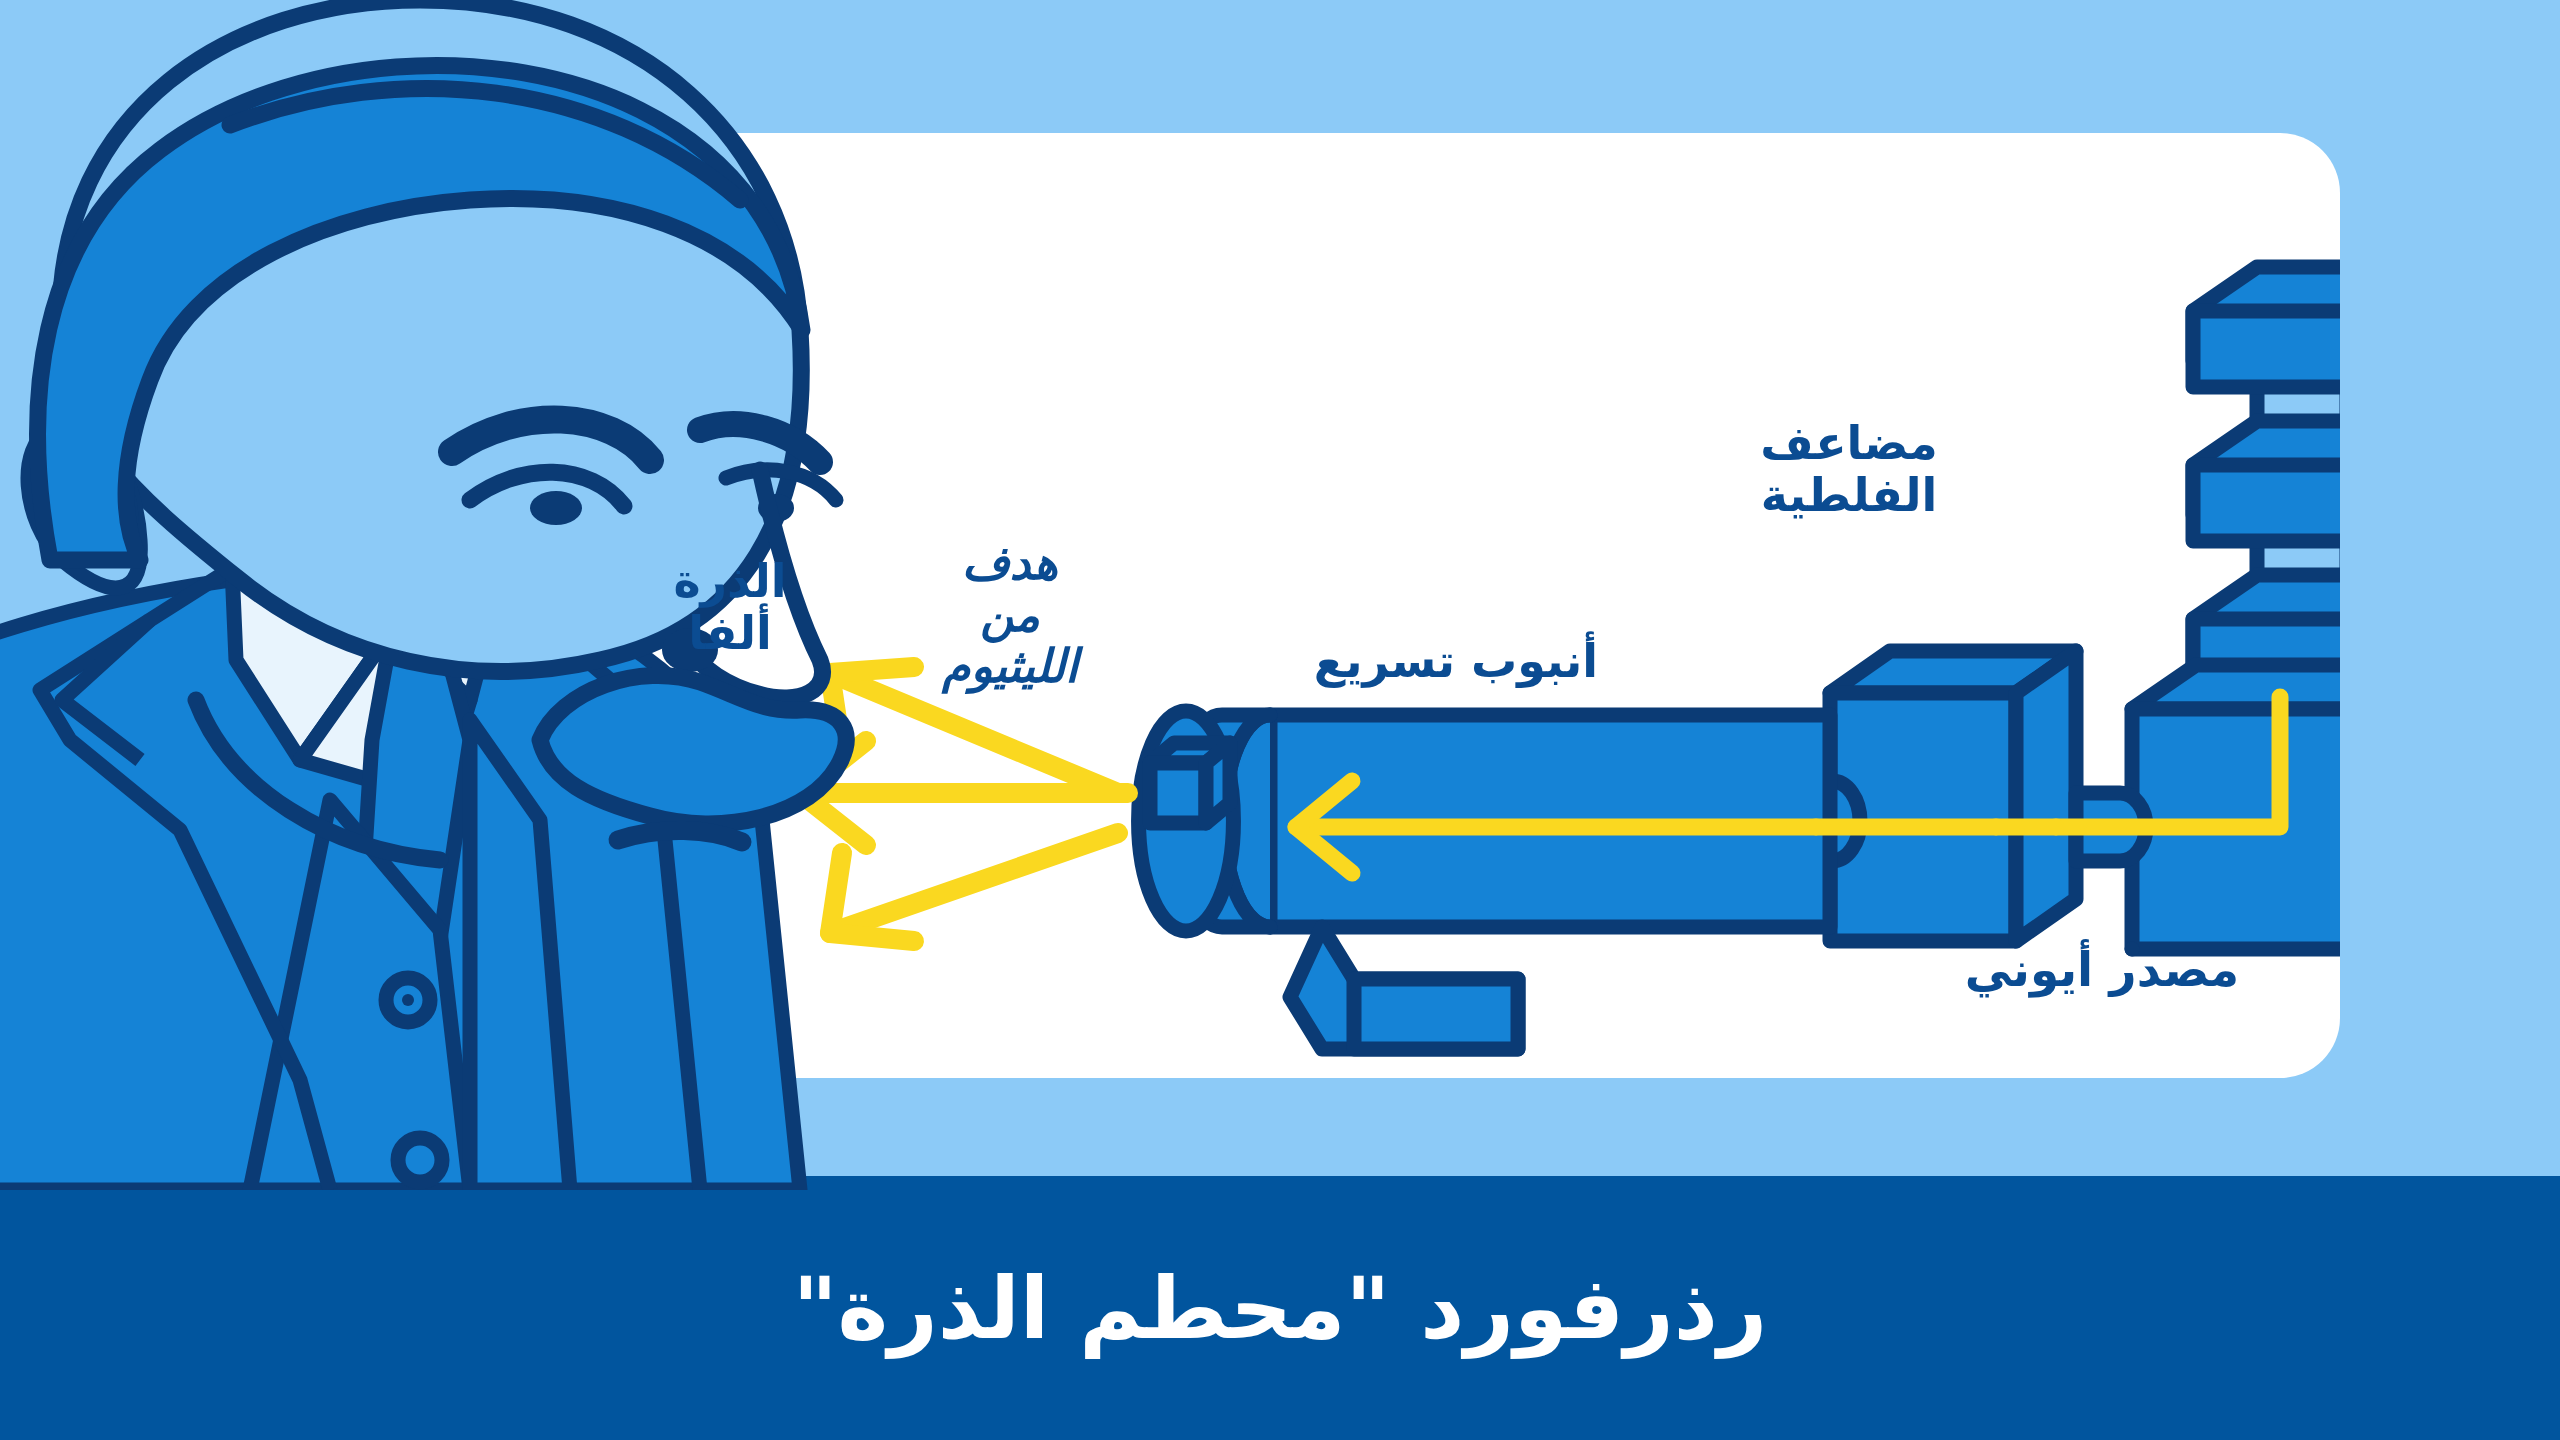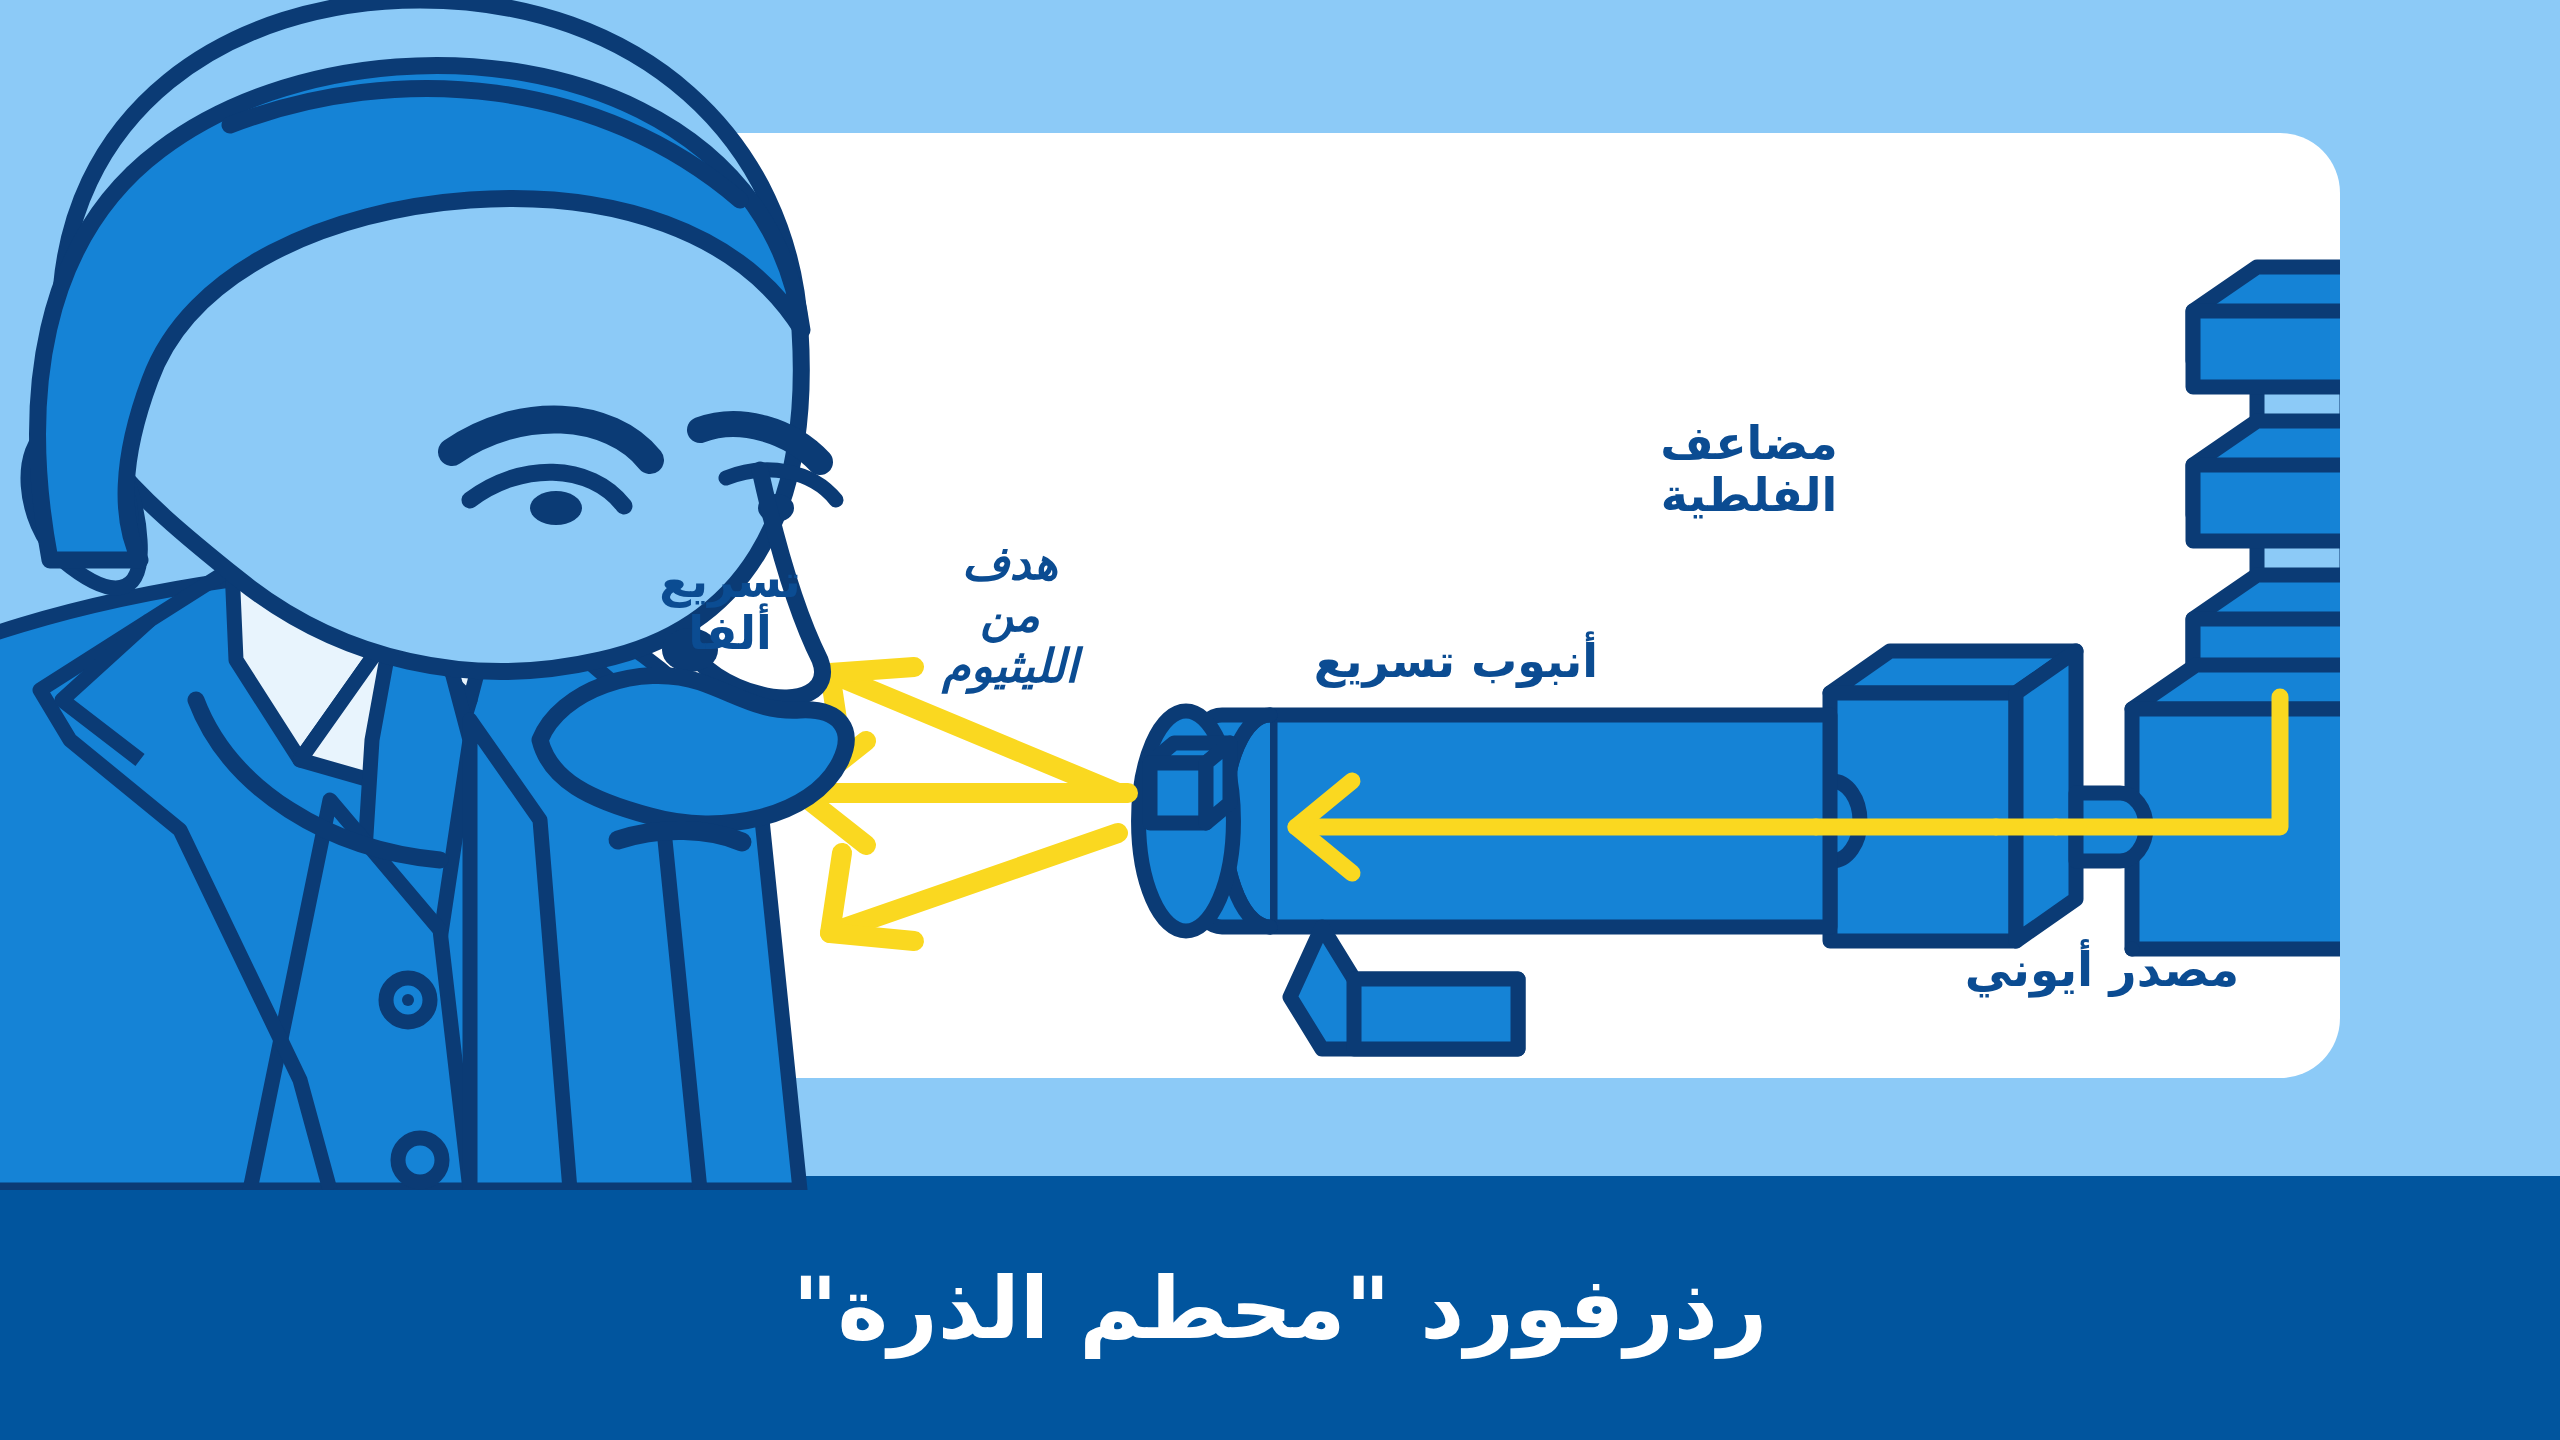"مضاعف" #lbl-mult { left: 1624px -> 1724px }
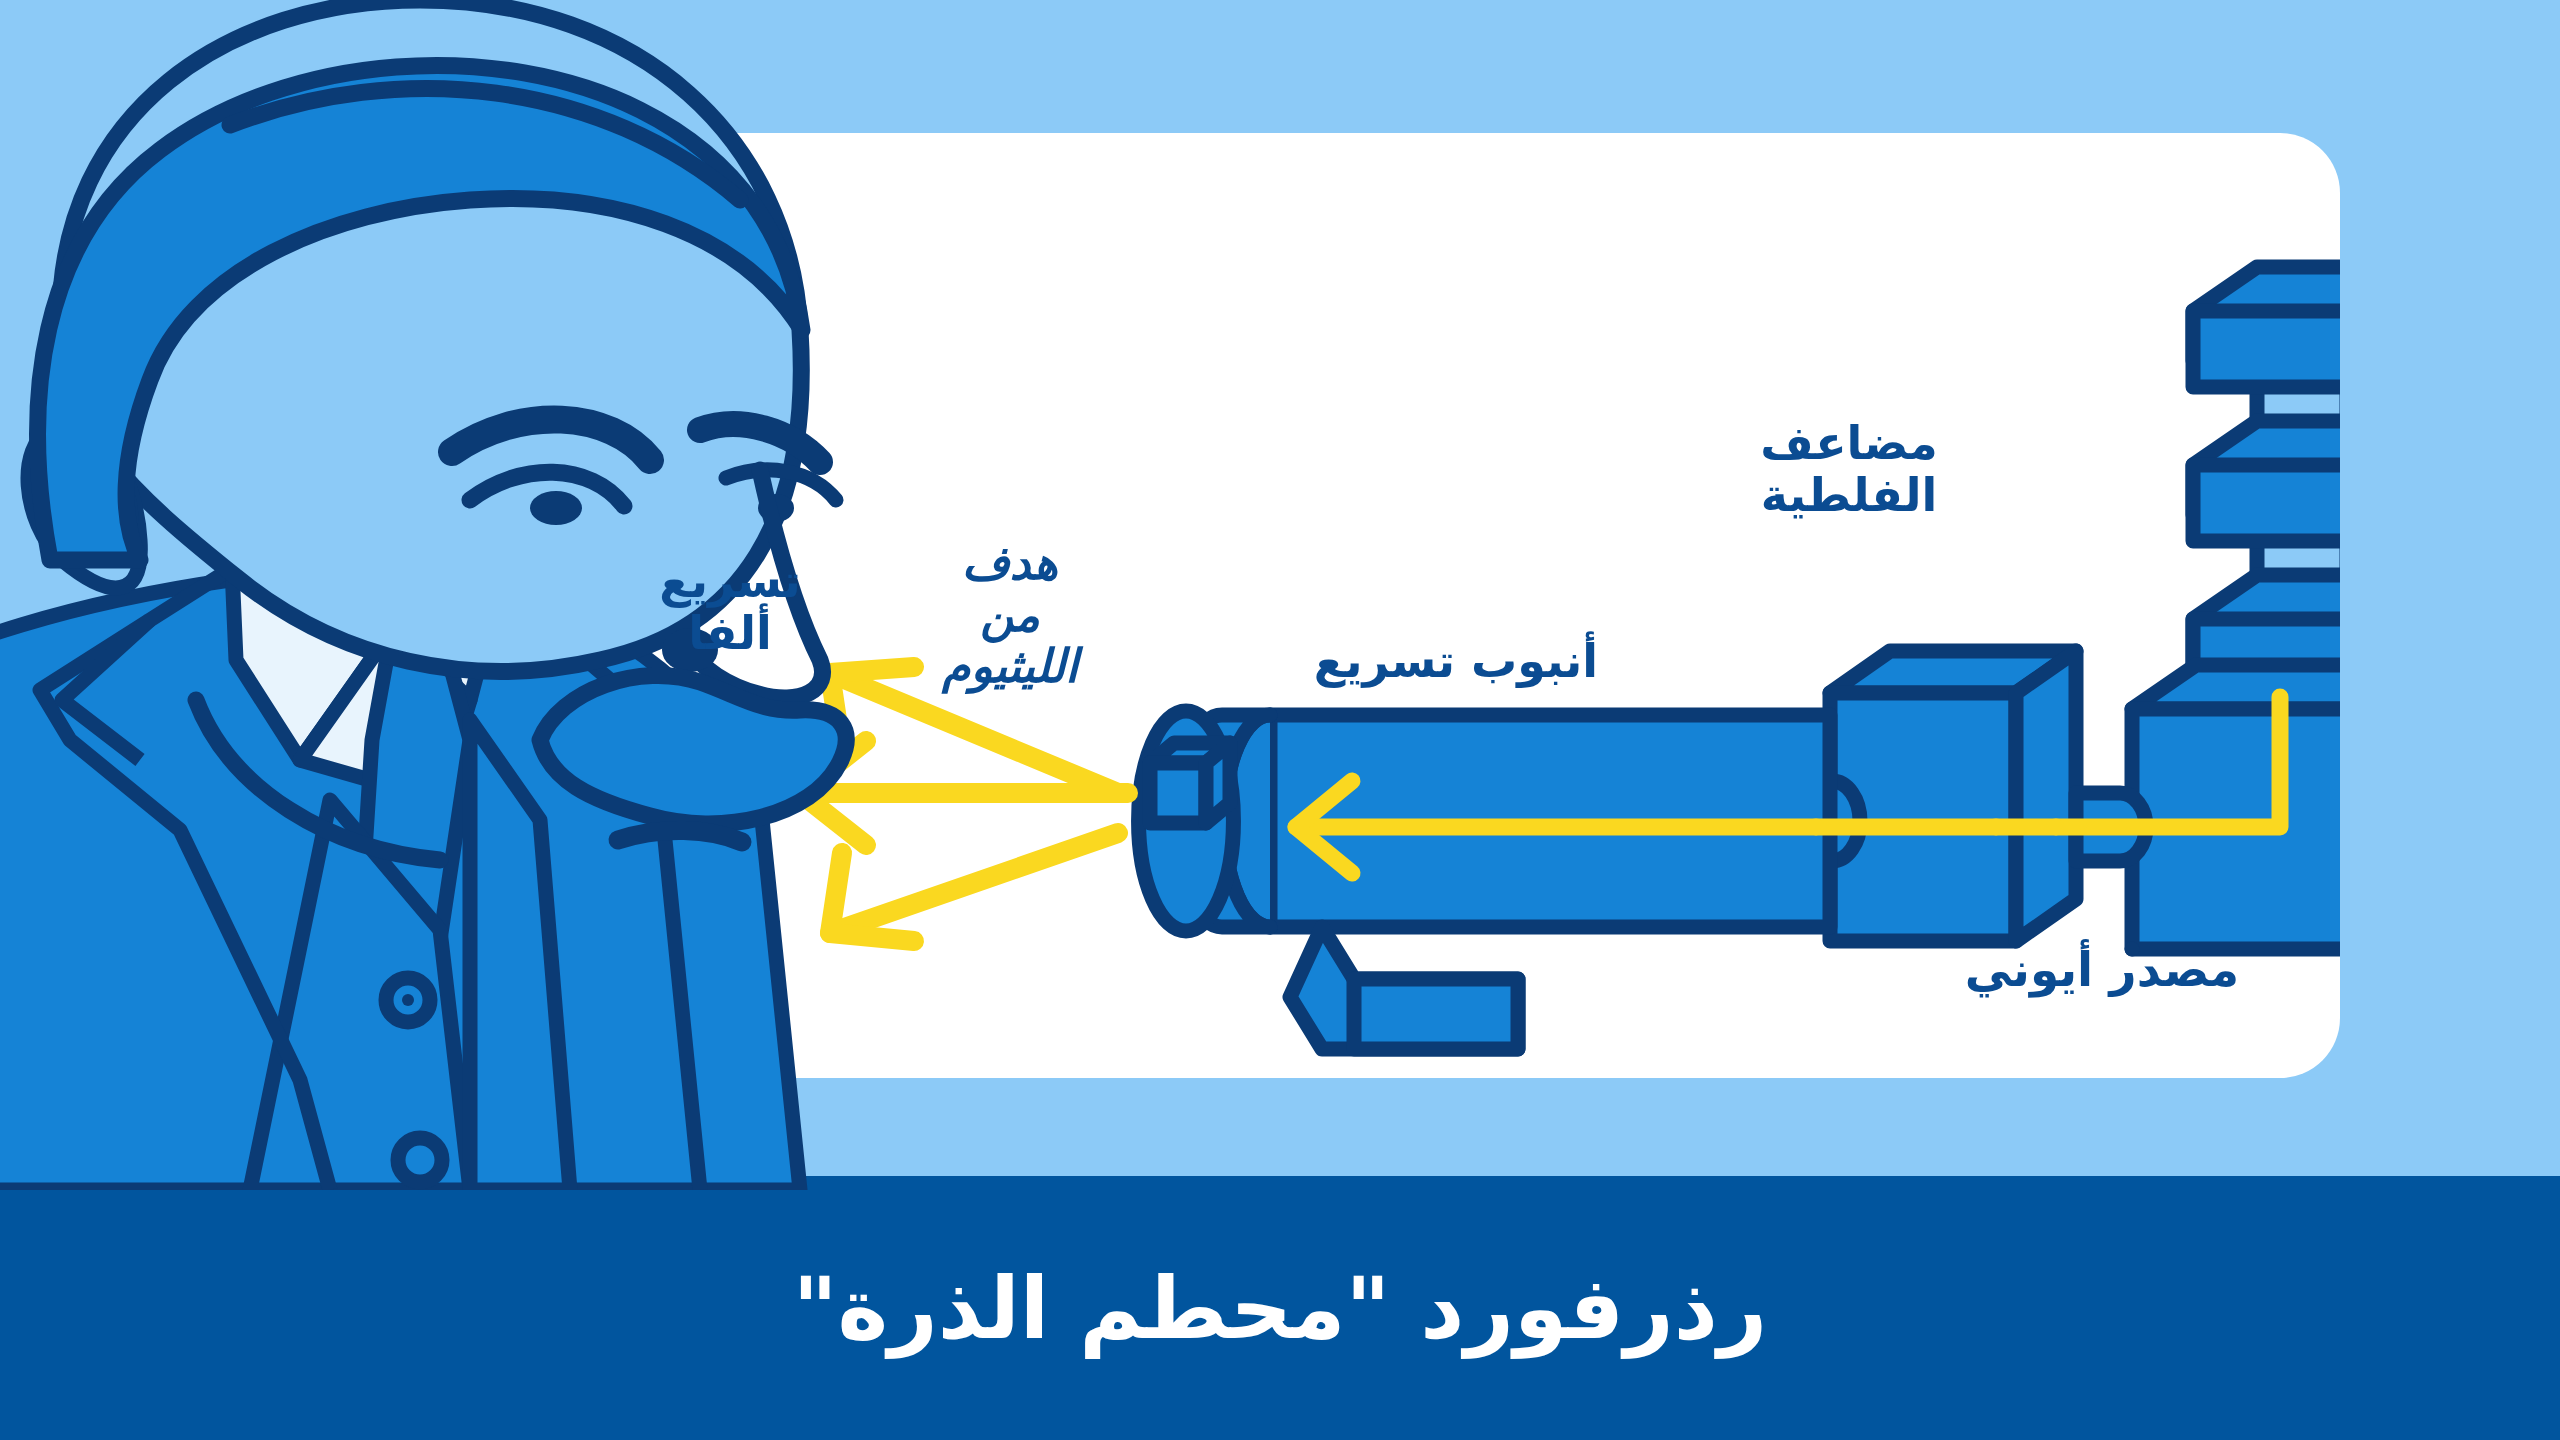"تسريع" div.lbl { text: تسريع -> الذرة }
